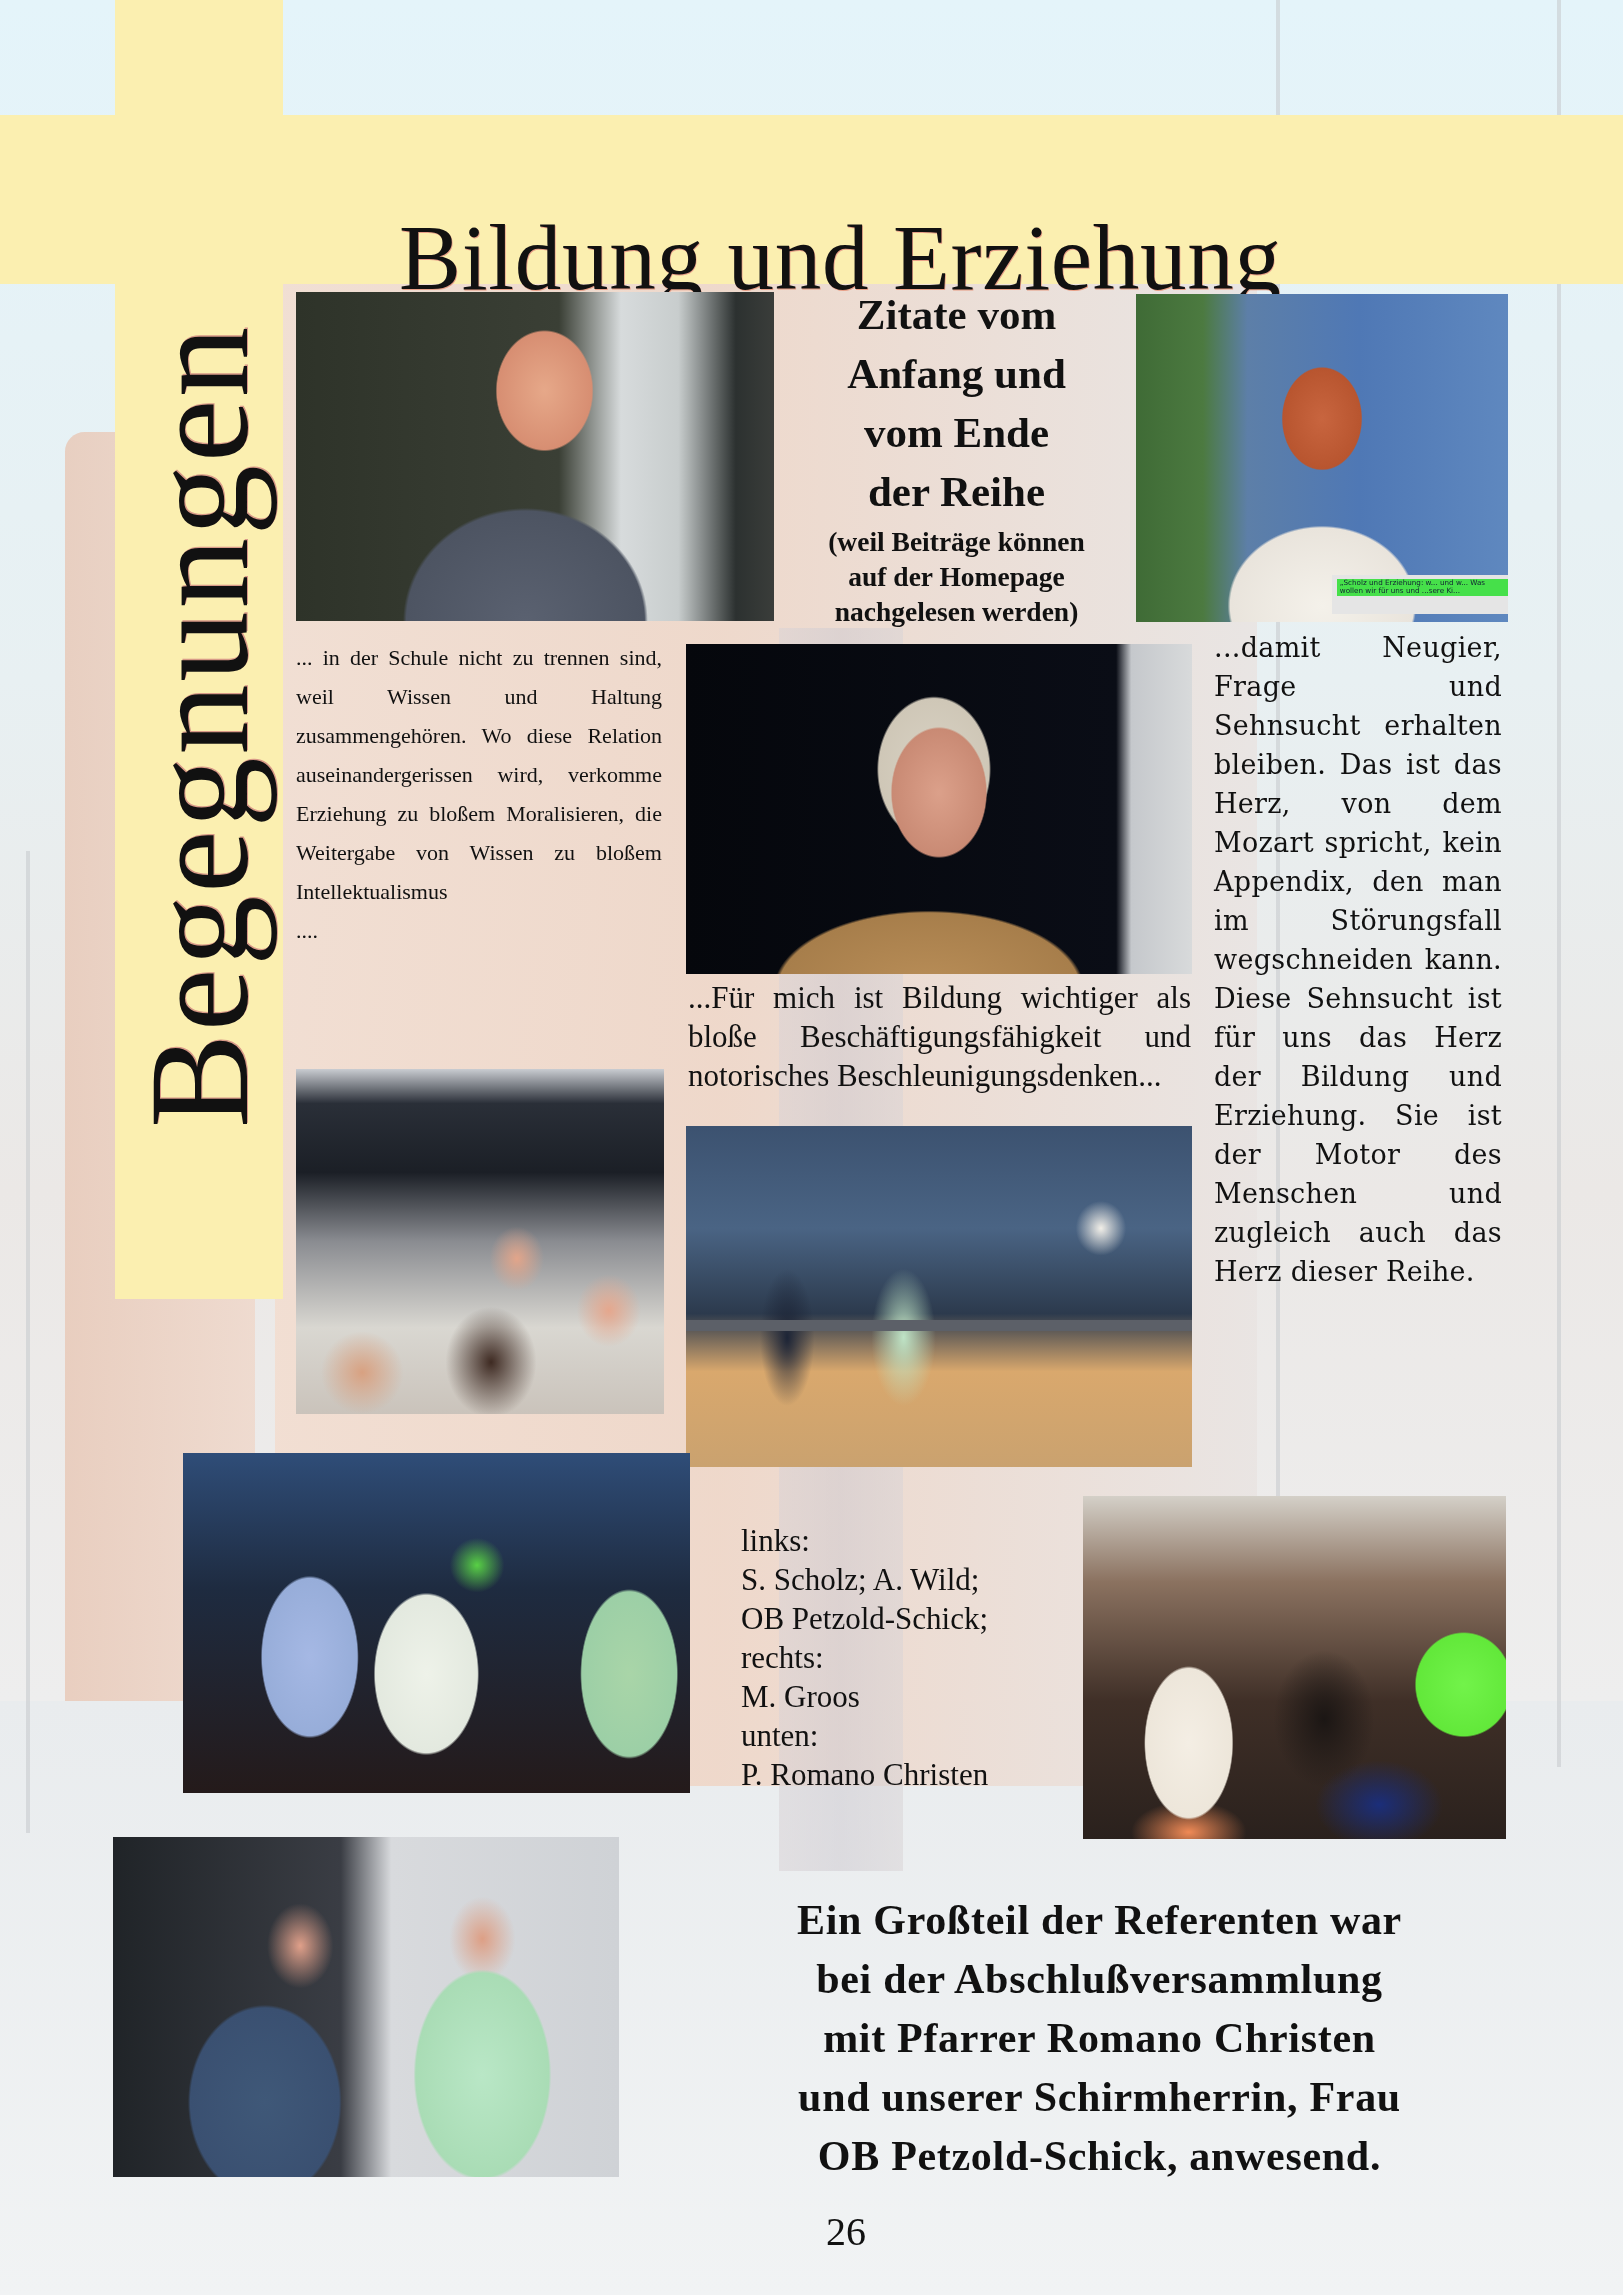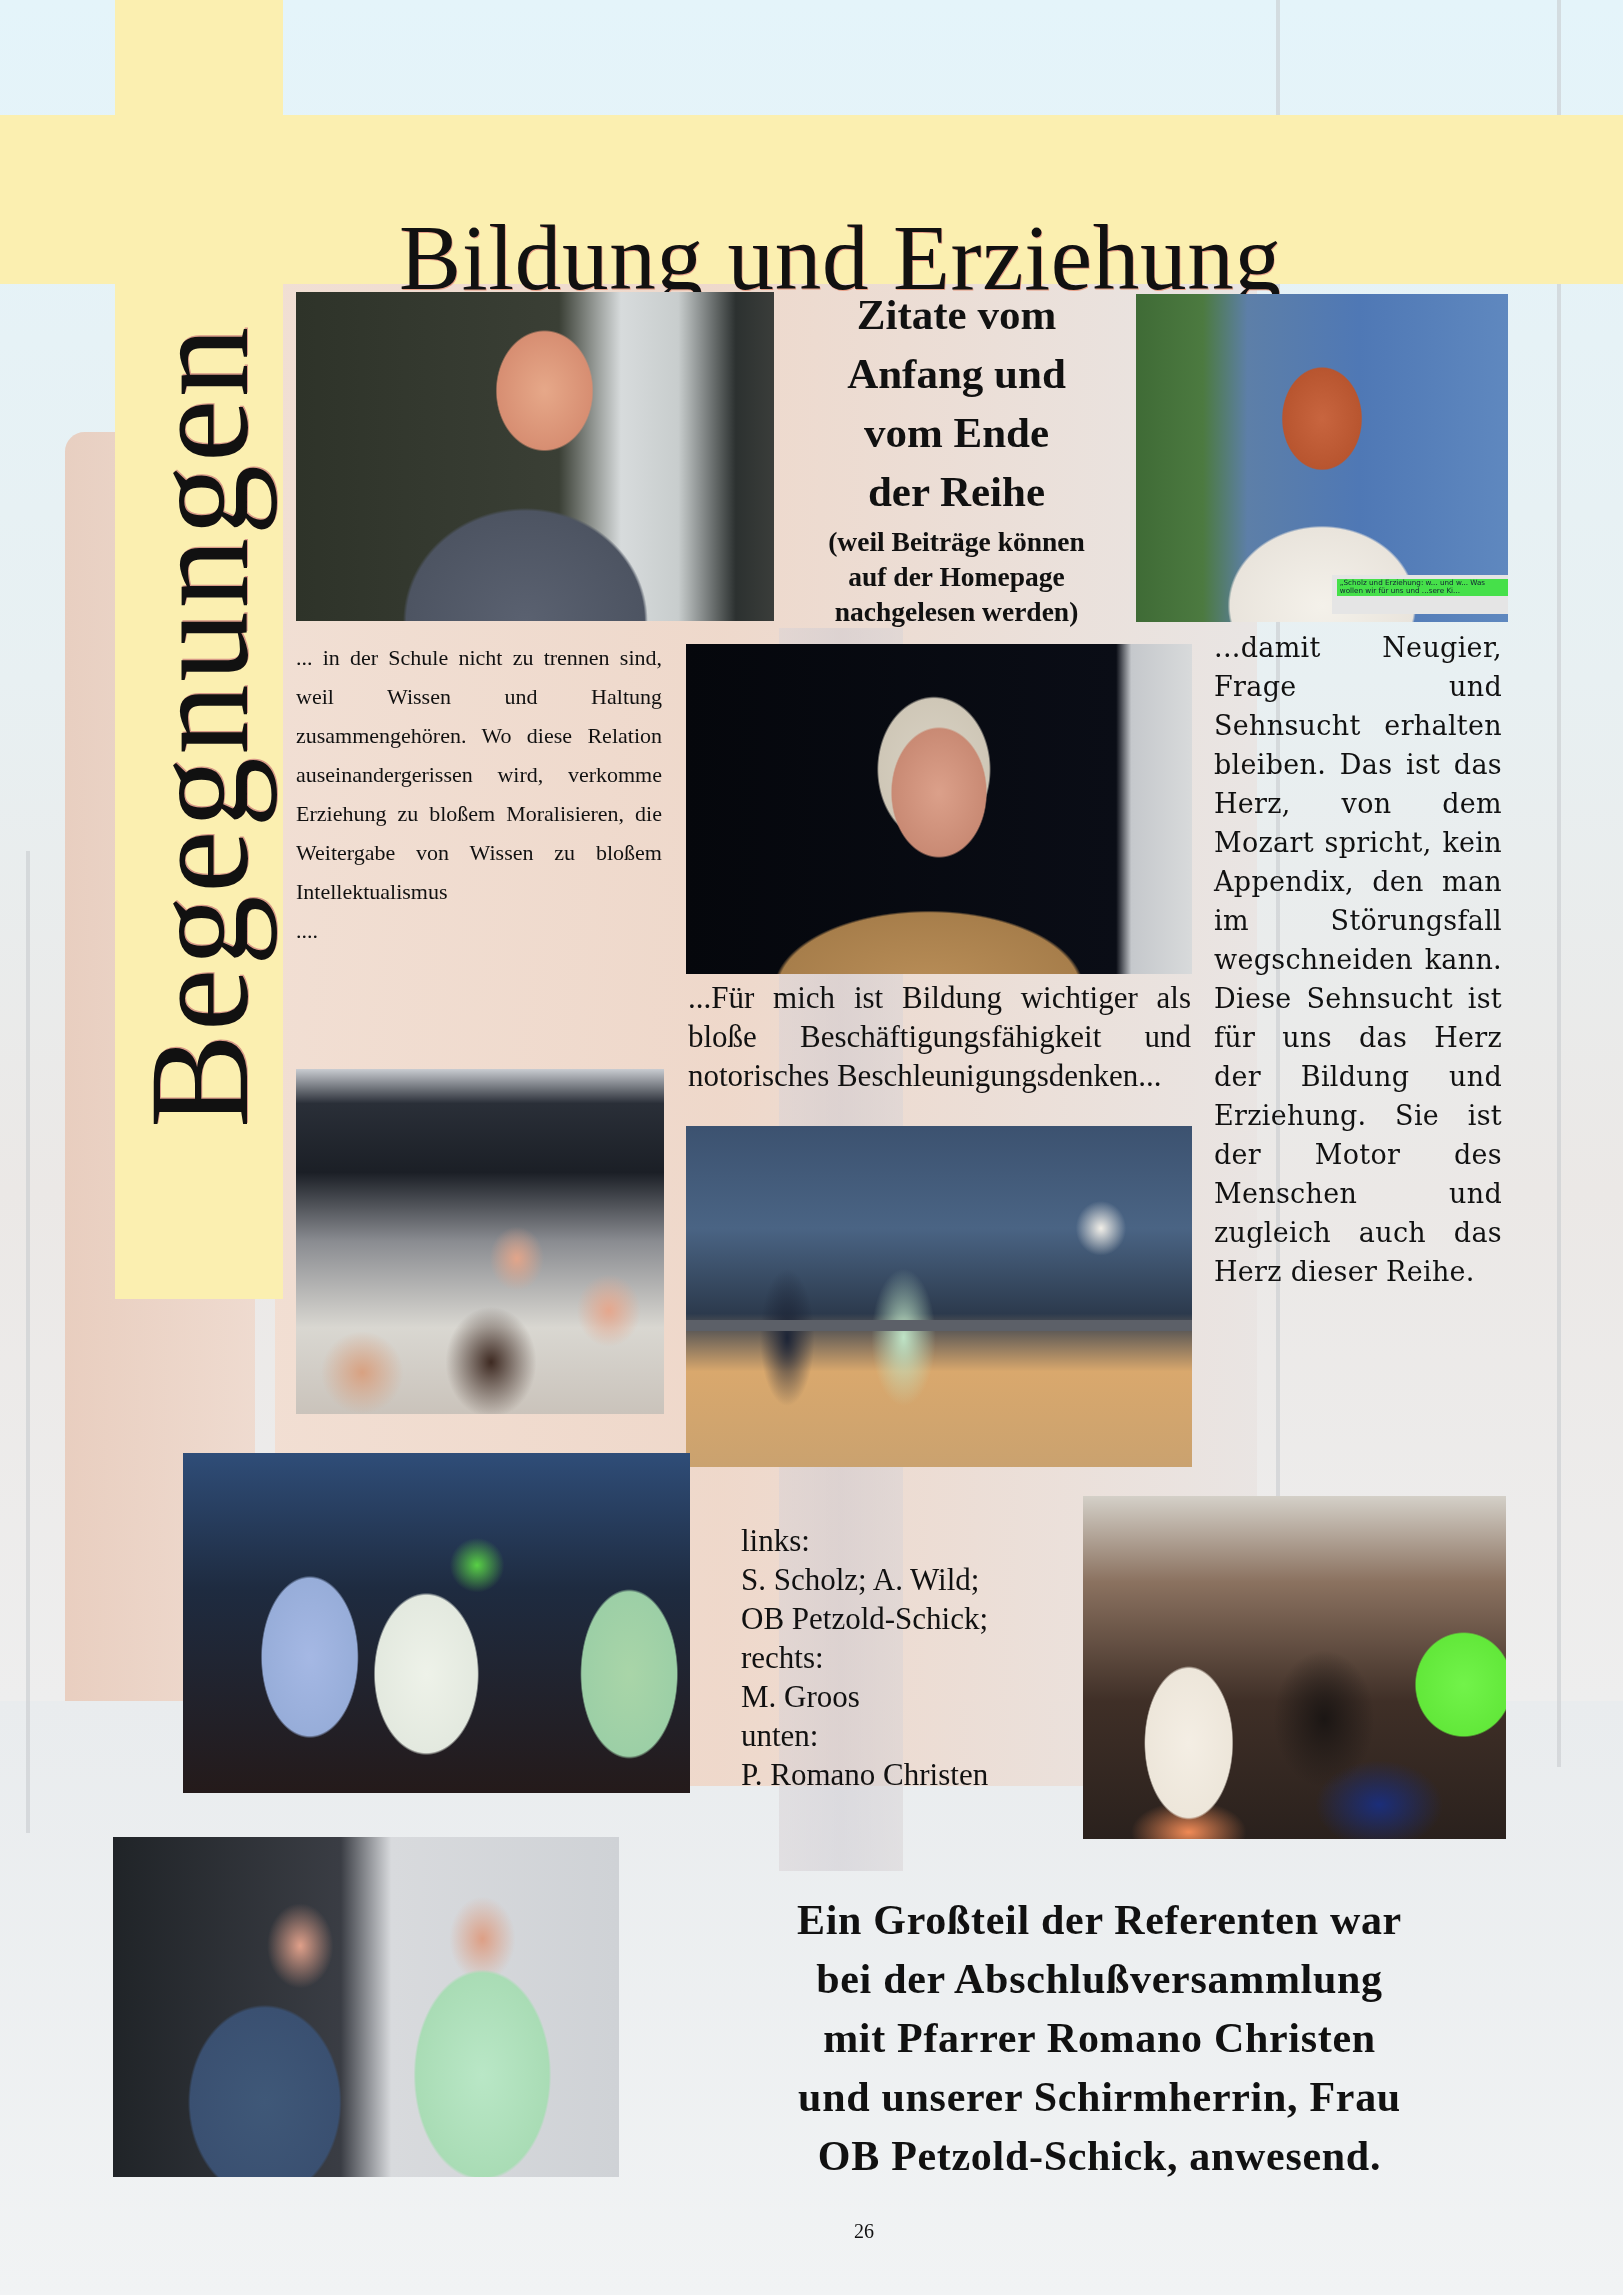"26" .page-number { font-size: 20px -> 40px; left: 854px -> 826px }
